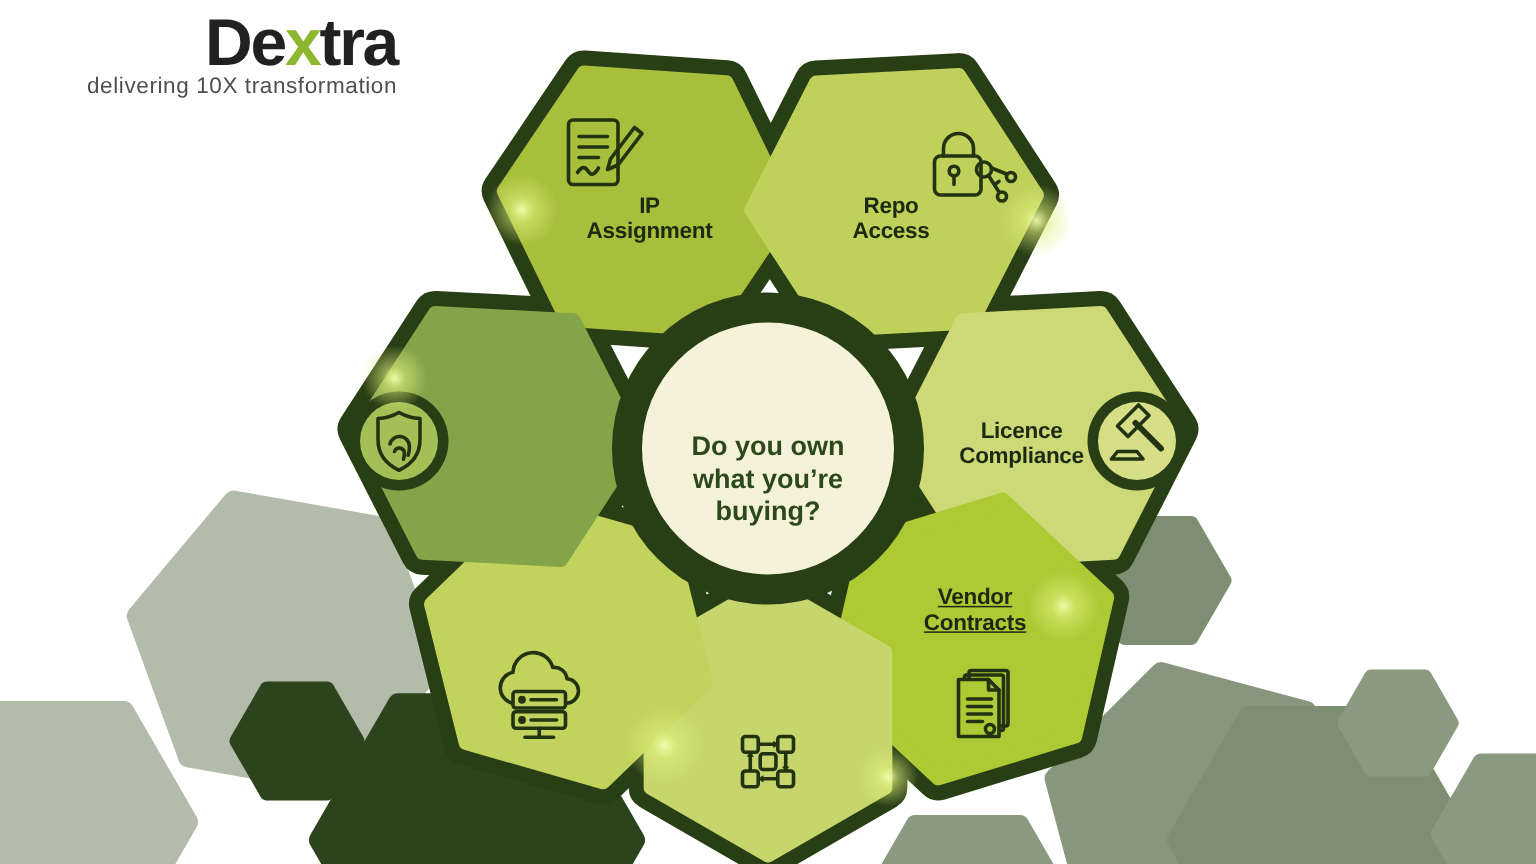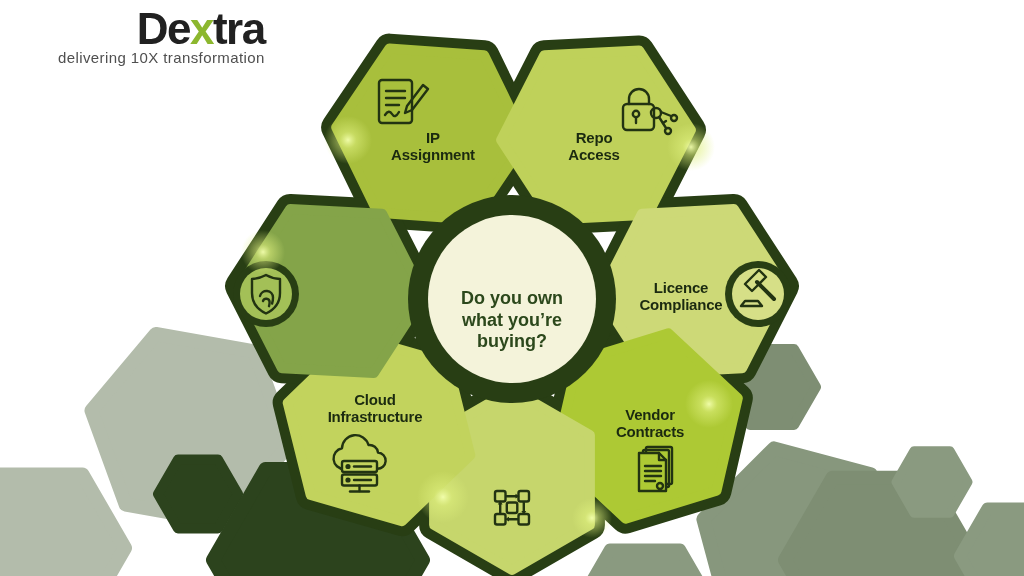"Cloud" div.label { html: <div>Cloud Infrastructure</div> -> none }
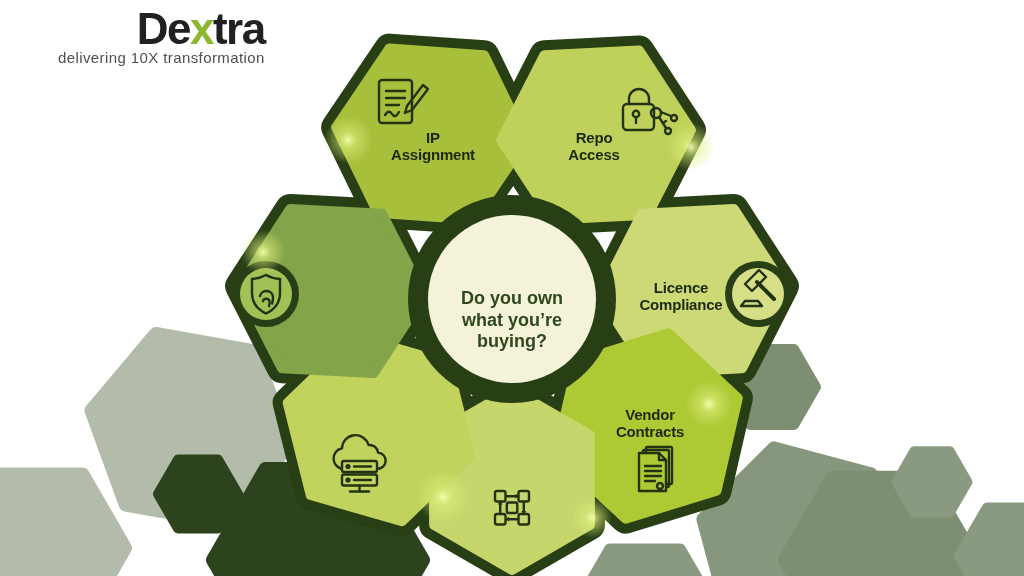"Vendor" div.label { text-decoration: none -> underline; top: 423px -> 407px }
